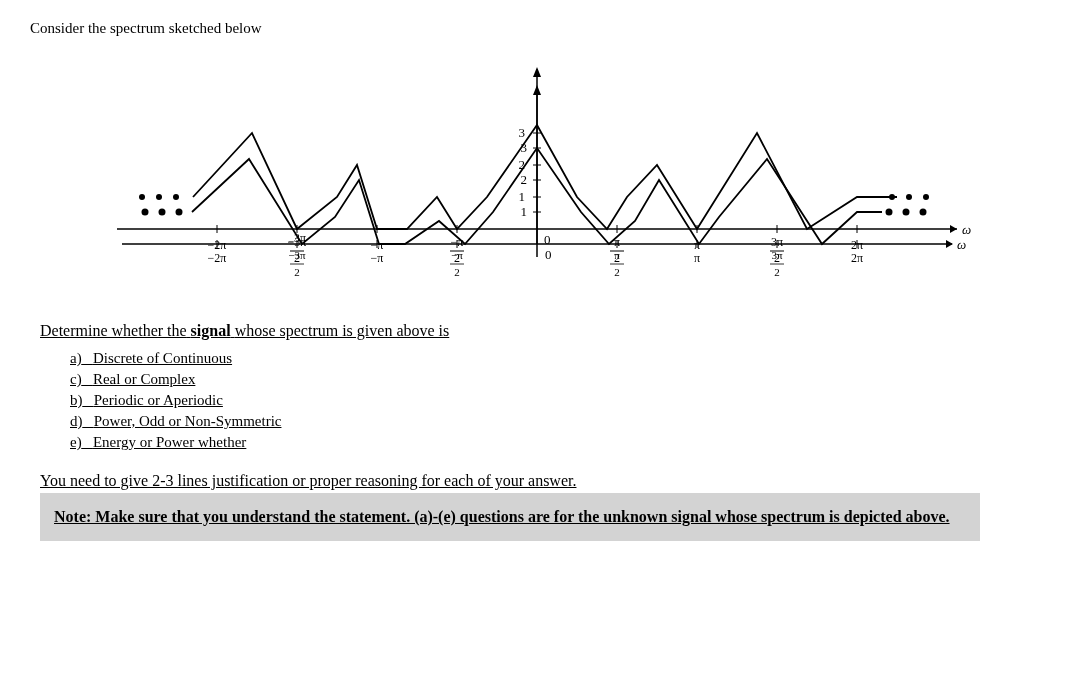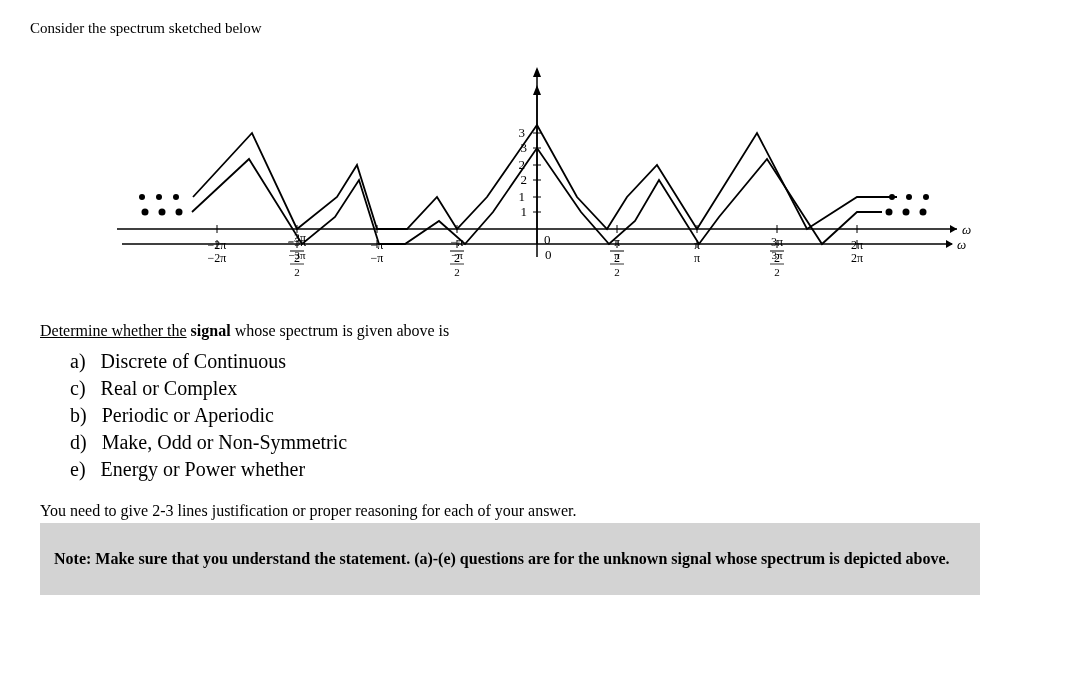"Determine whether the signal whose" div { text-decoration: none -> underline }
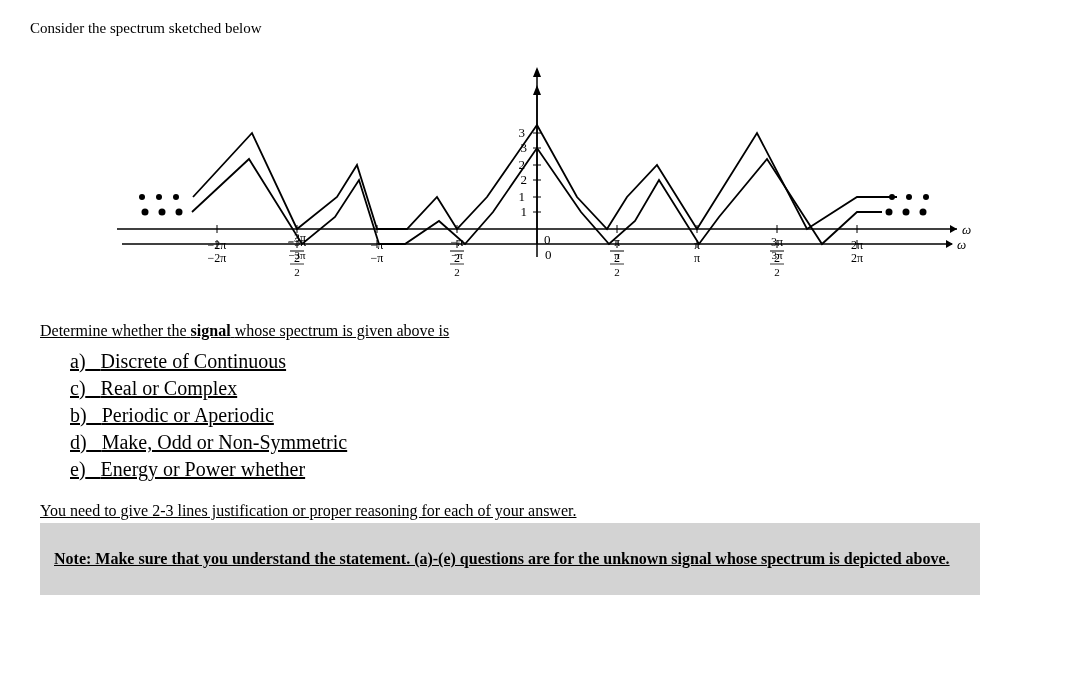"a) Discrete of Continuous" .items-list li { font-size: 20px -> 15px }
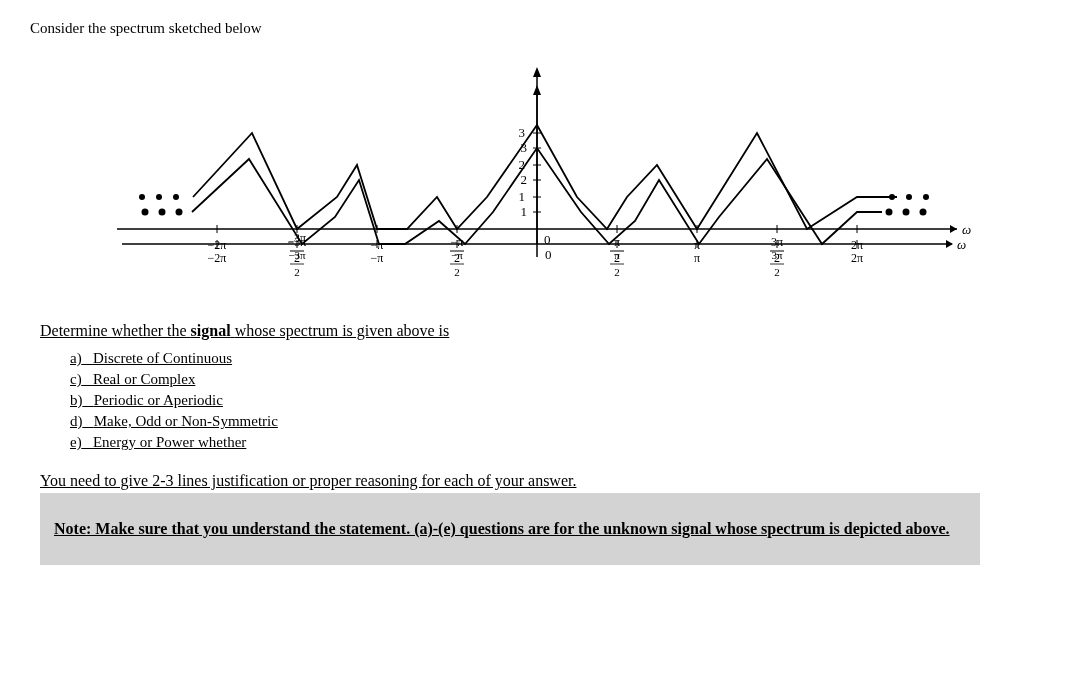"Make, Odd or Non-Symmetric" span { text: Make -> Power }
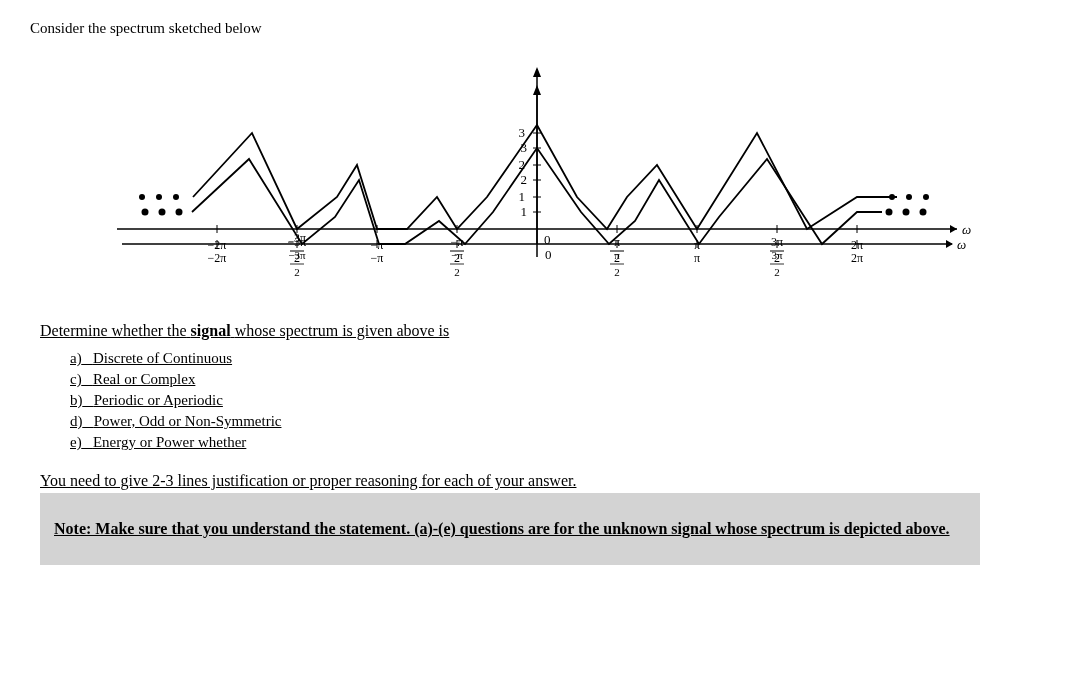"Note: Make sure that you" .note-box { padding: 24px 14px -> 12px 14px }
